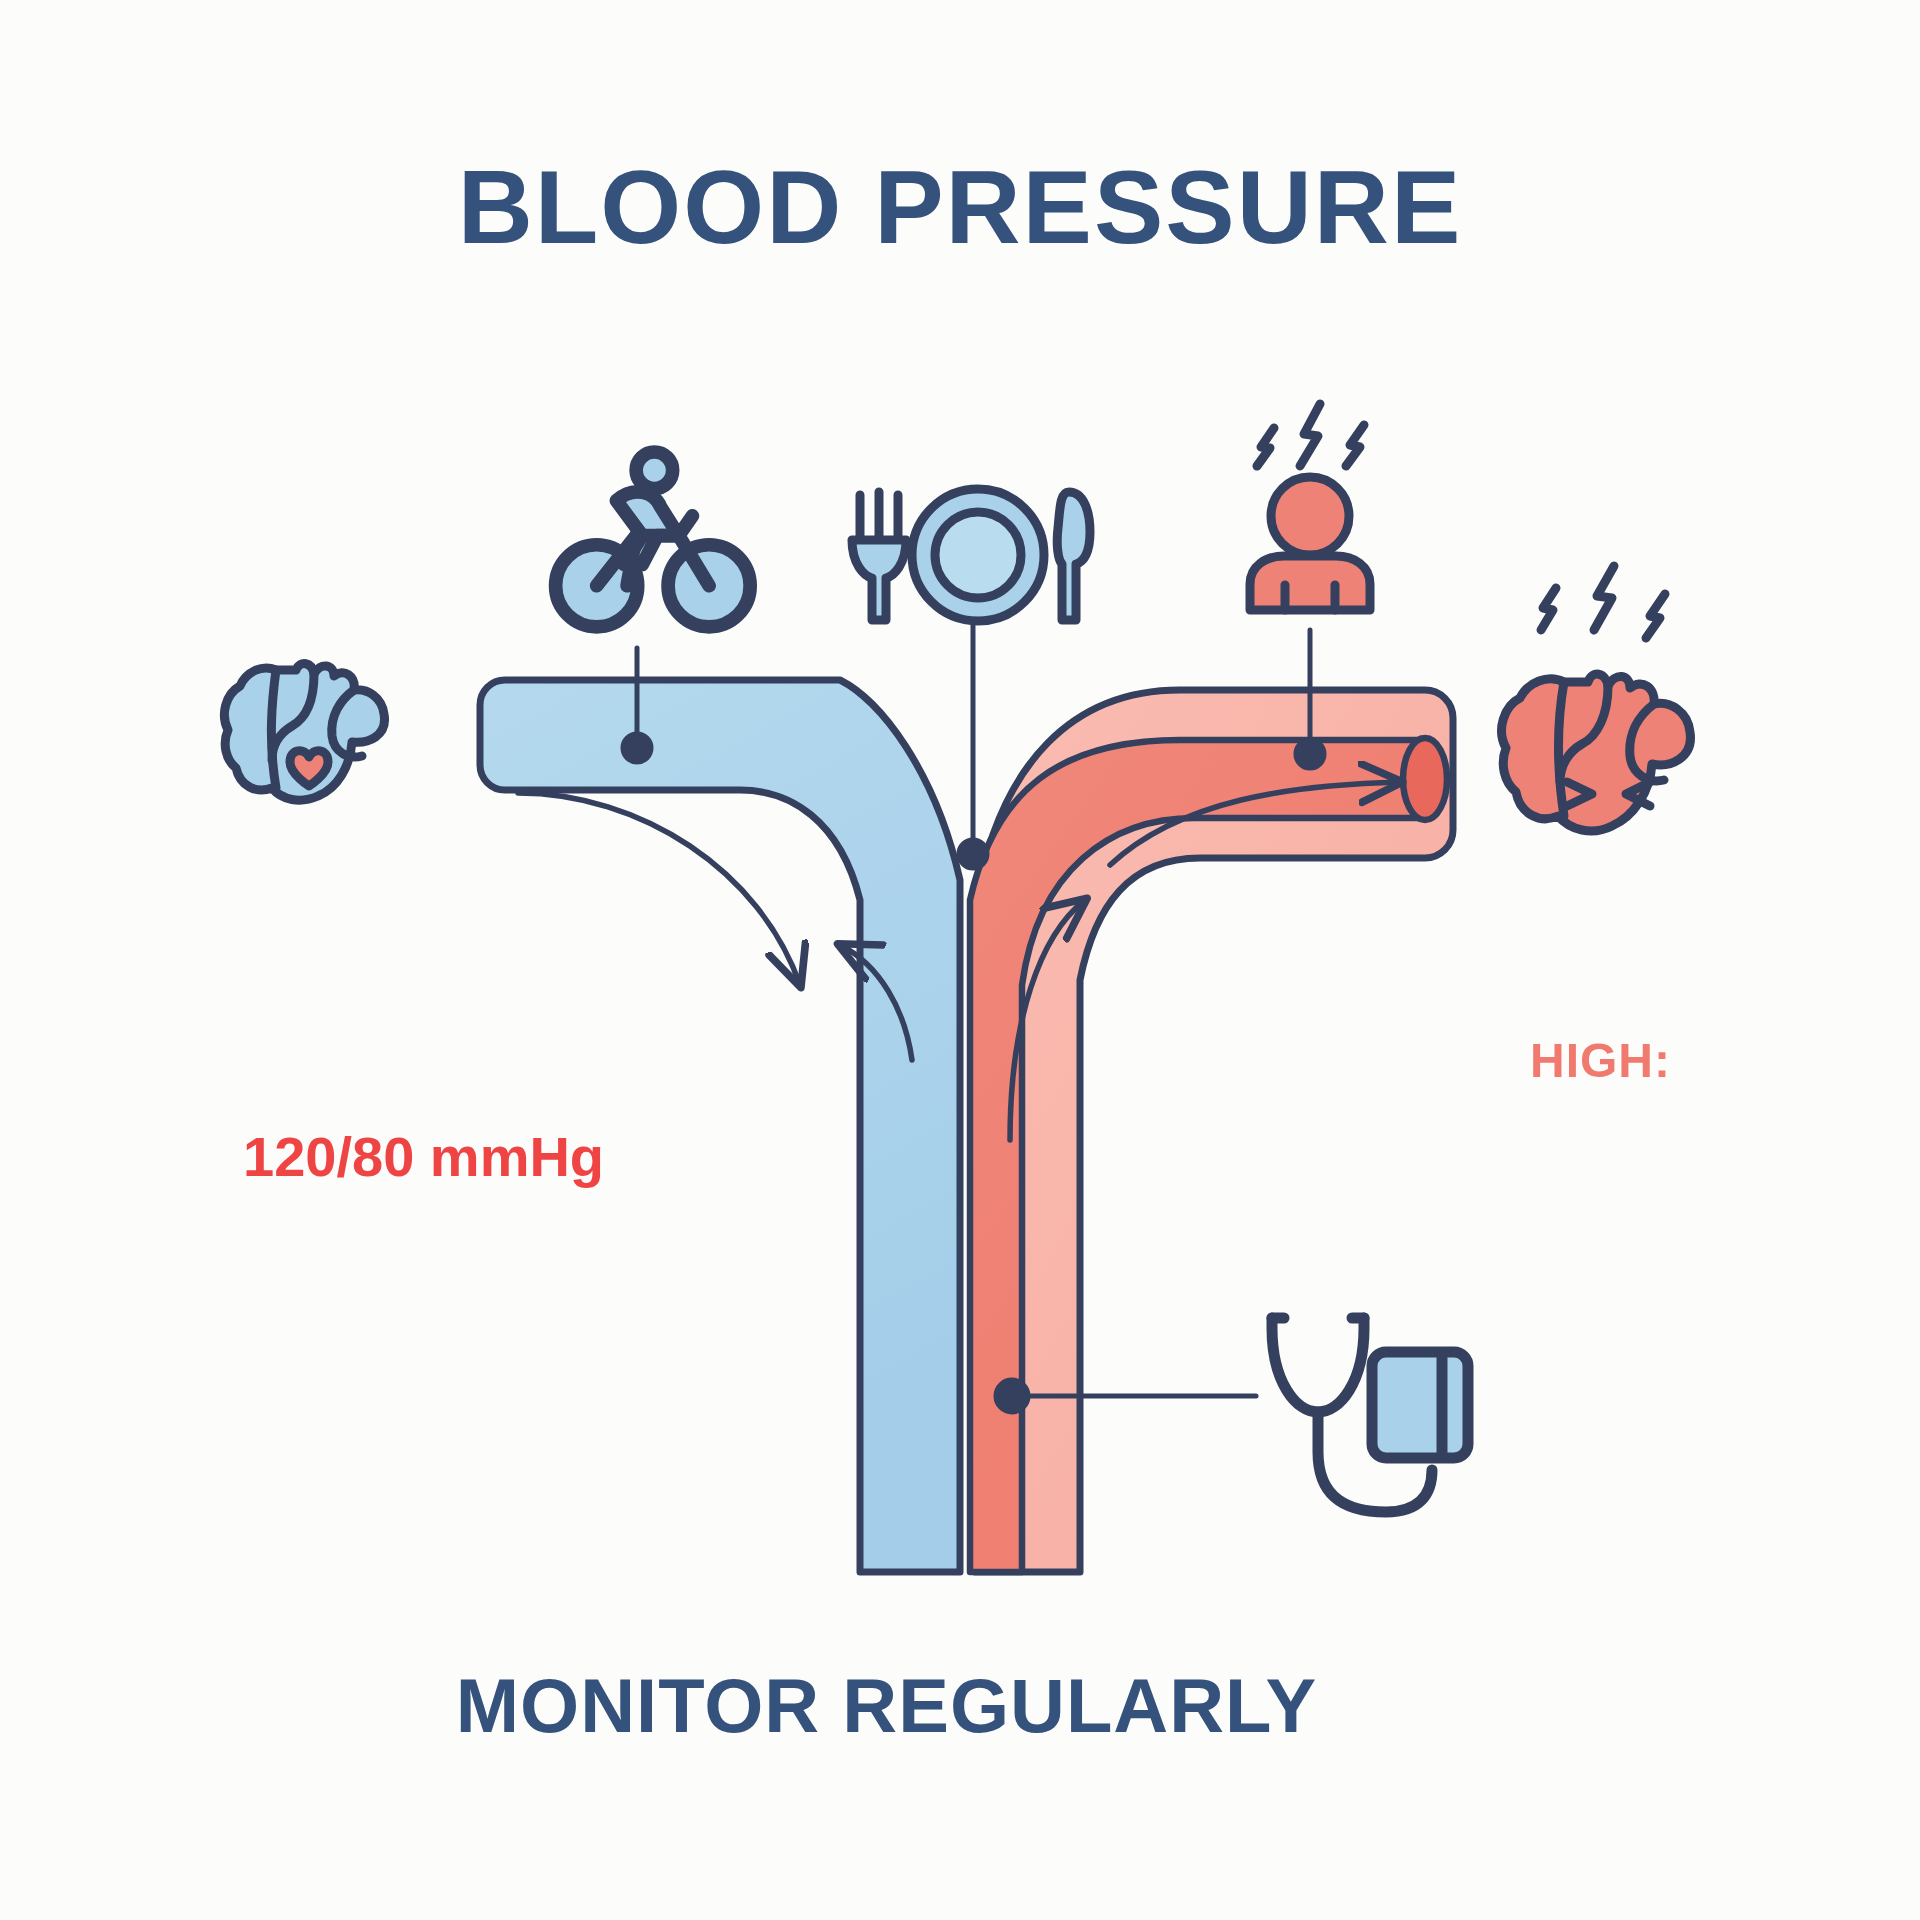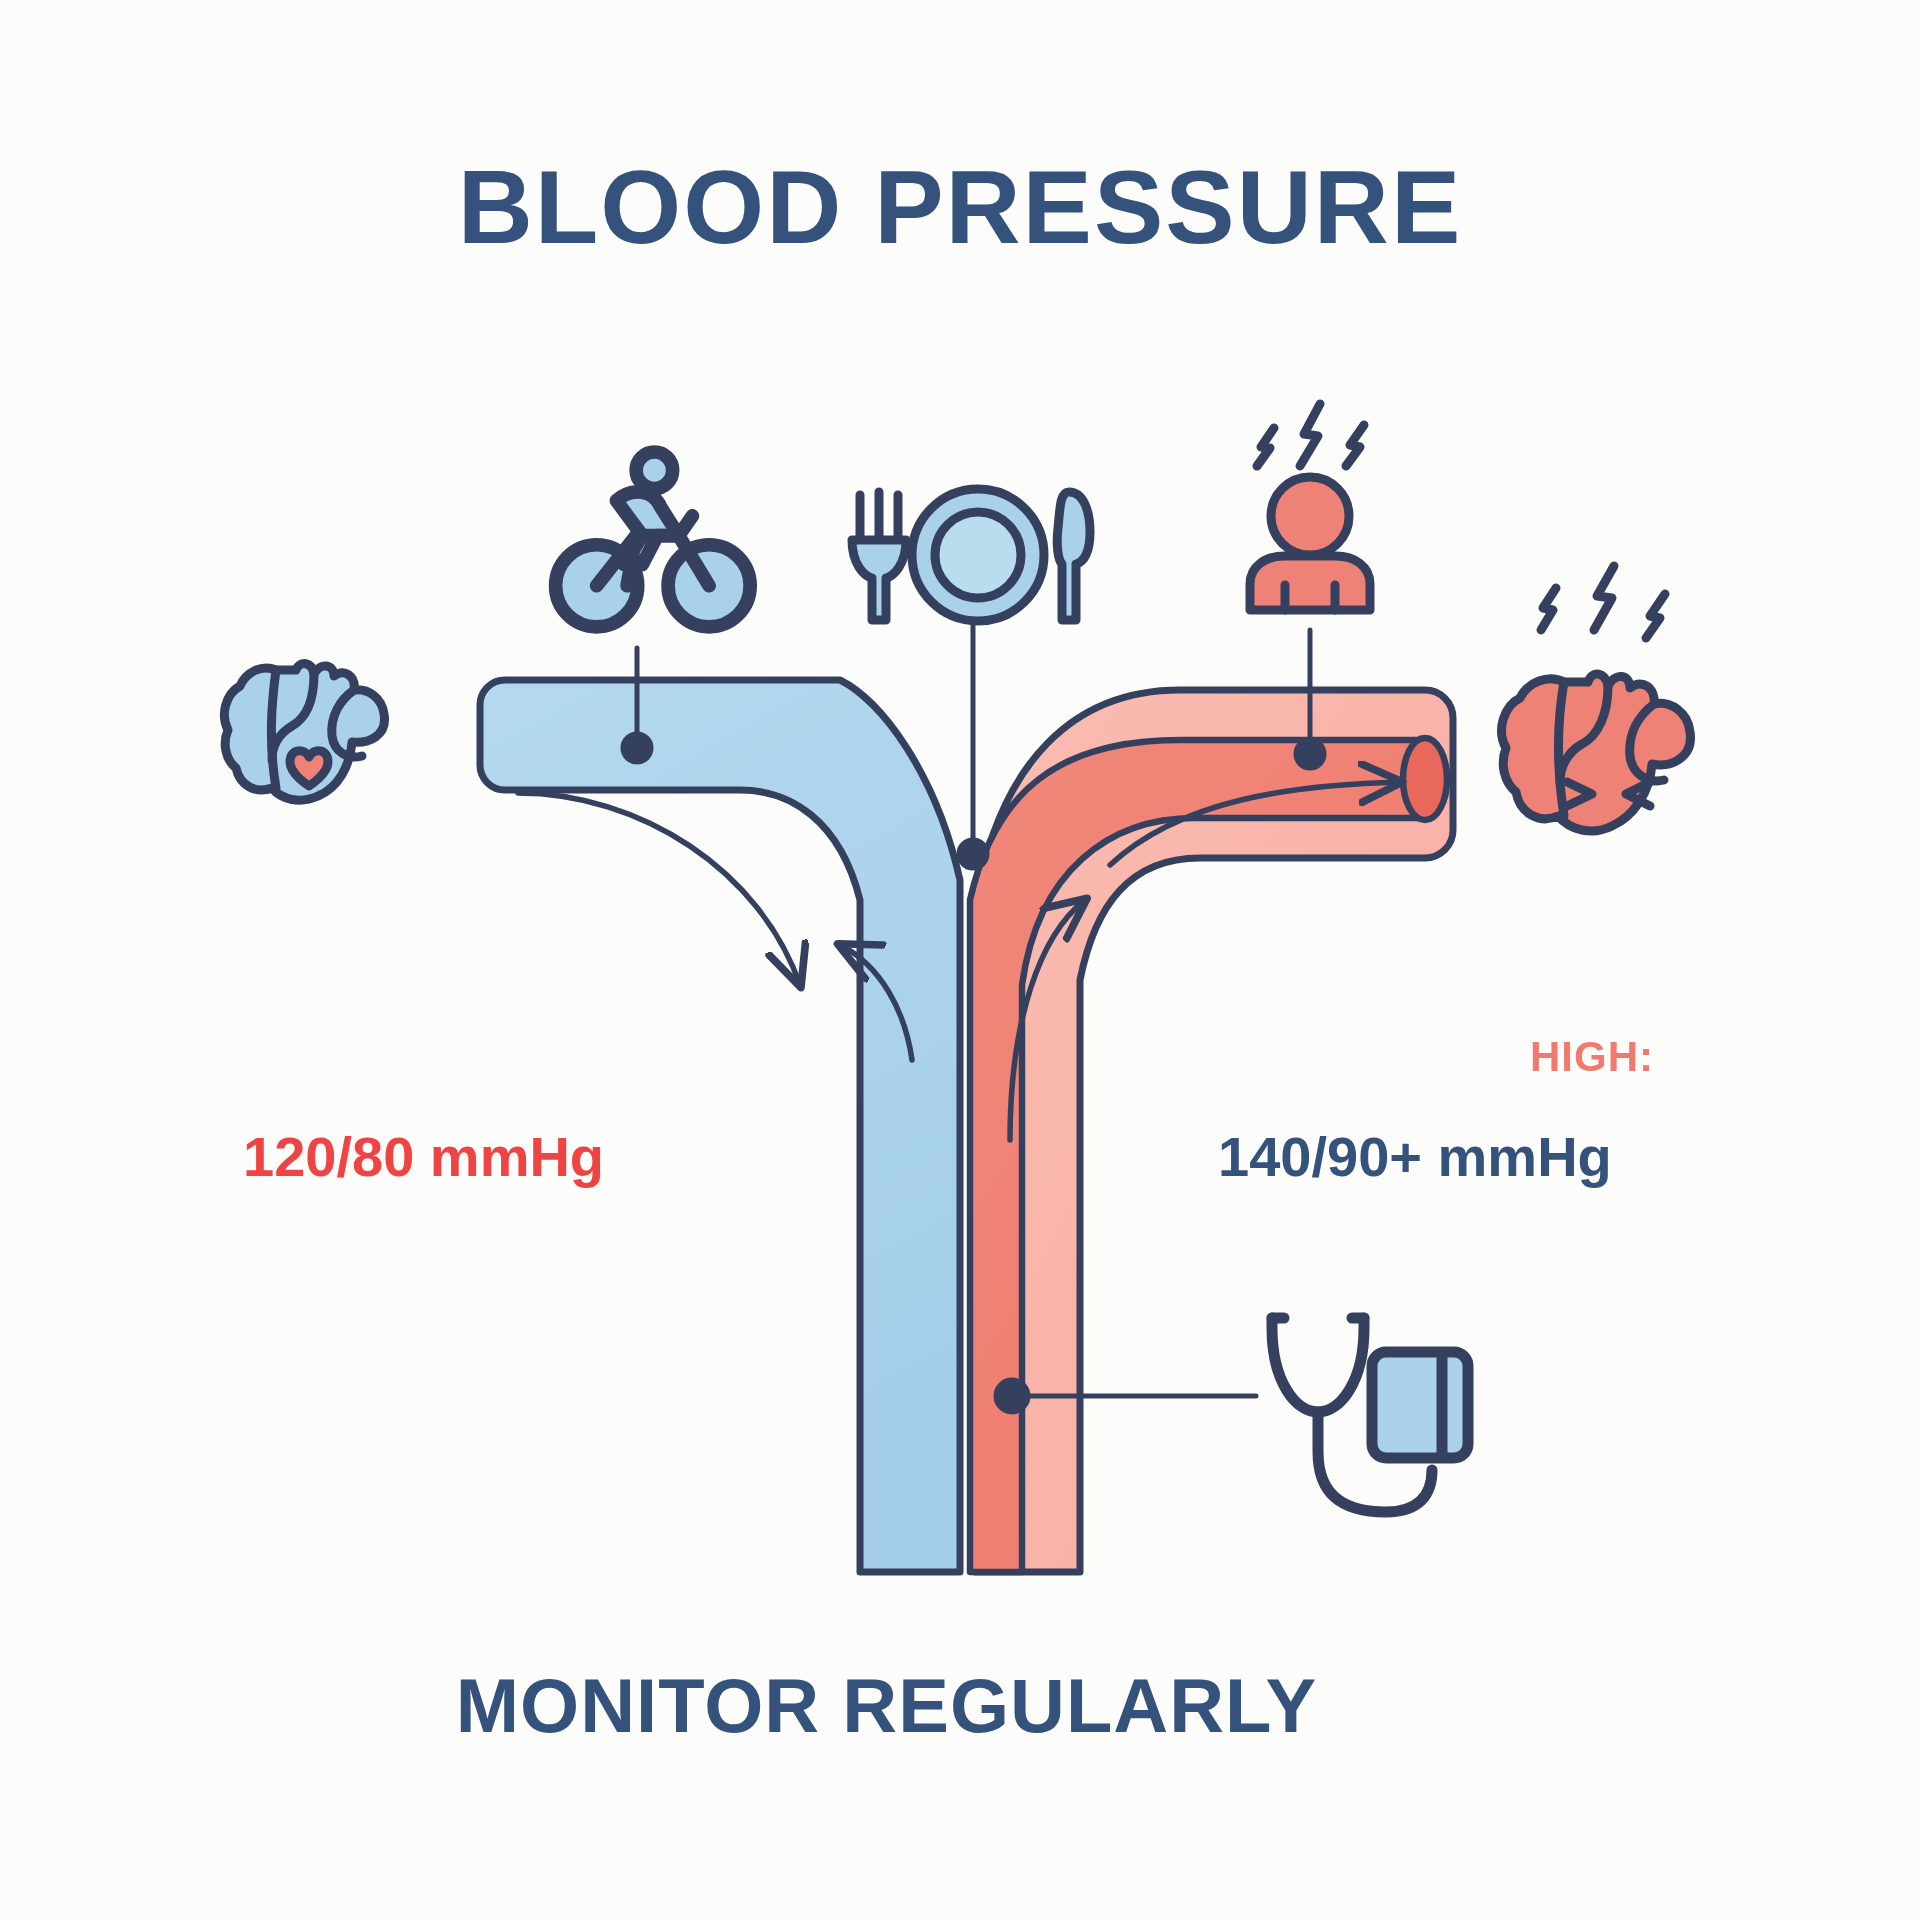"HIGH:" #high-head { font-size: 42px -> 48px }
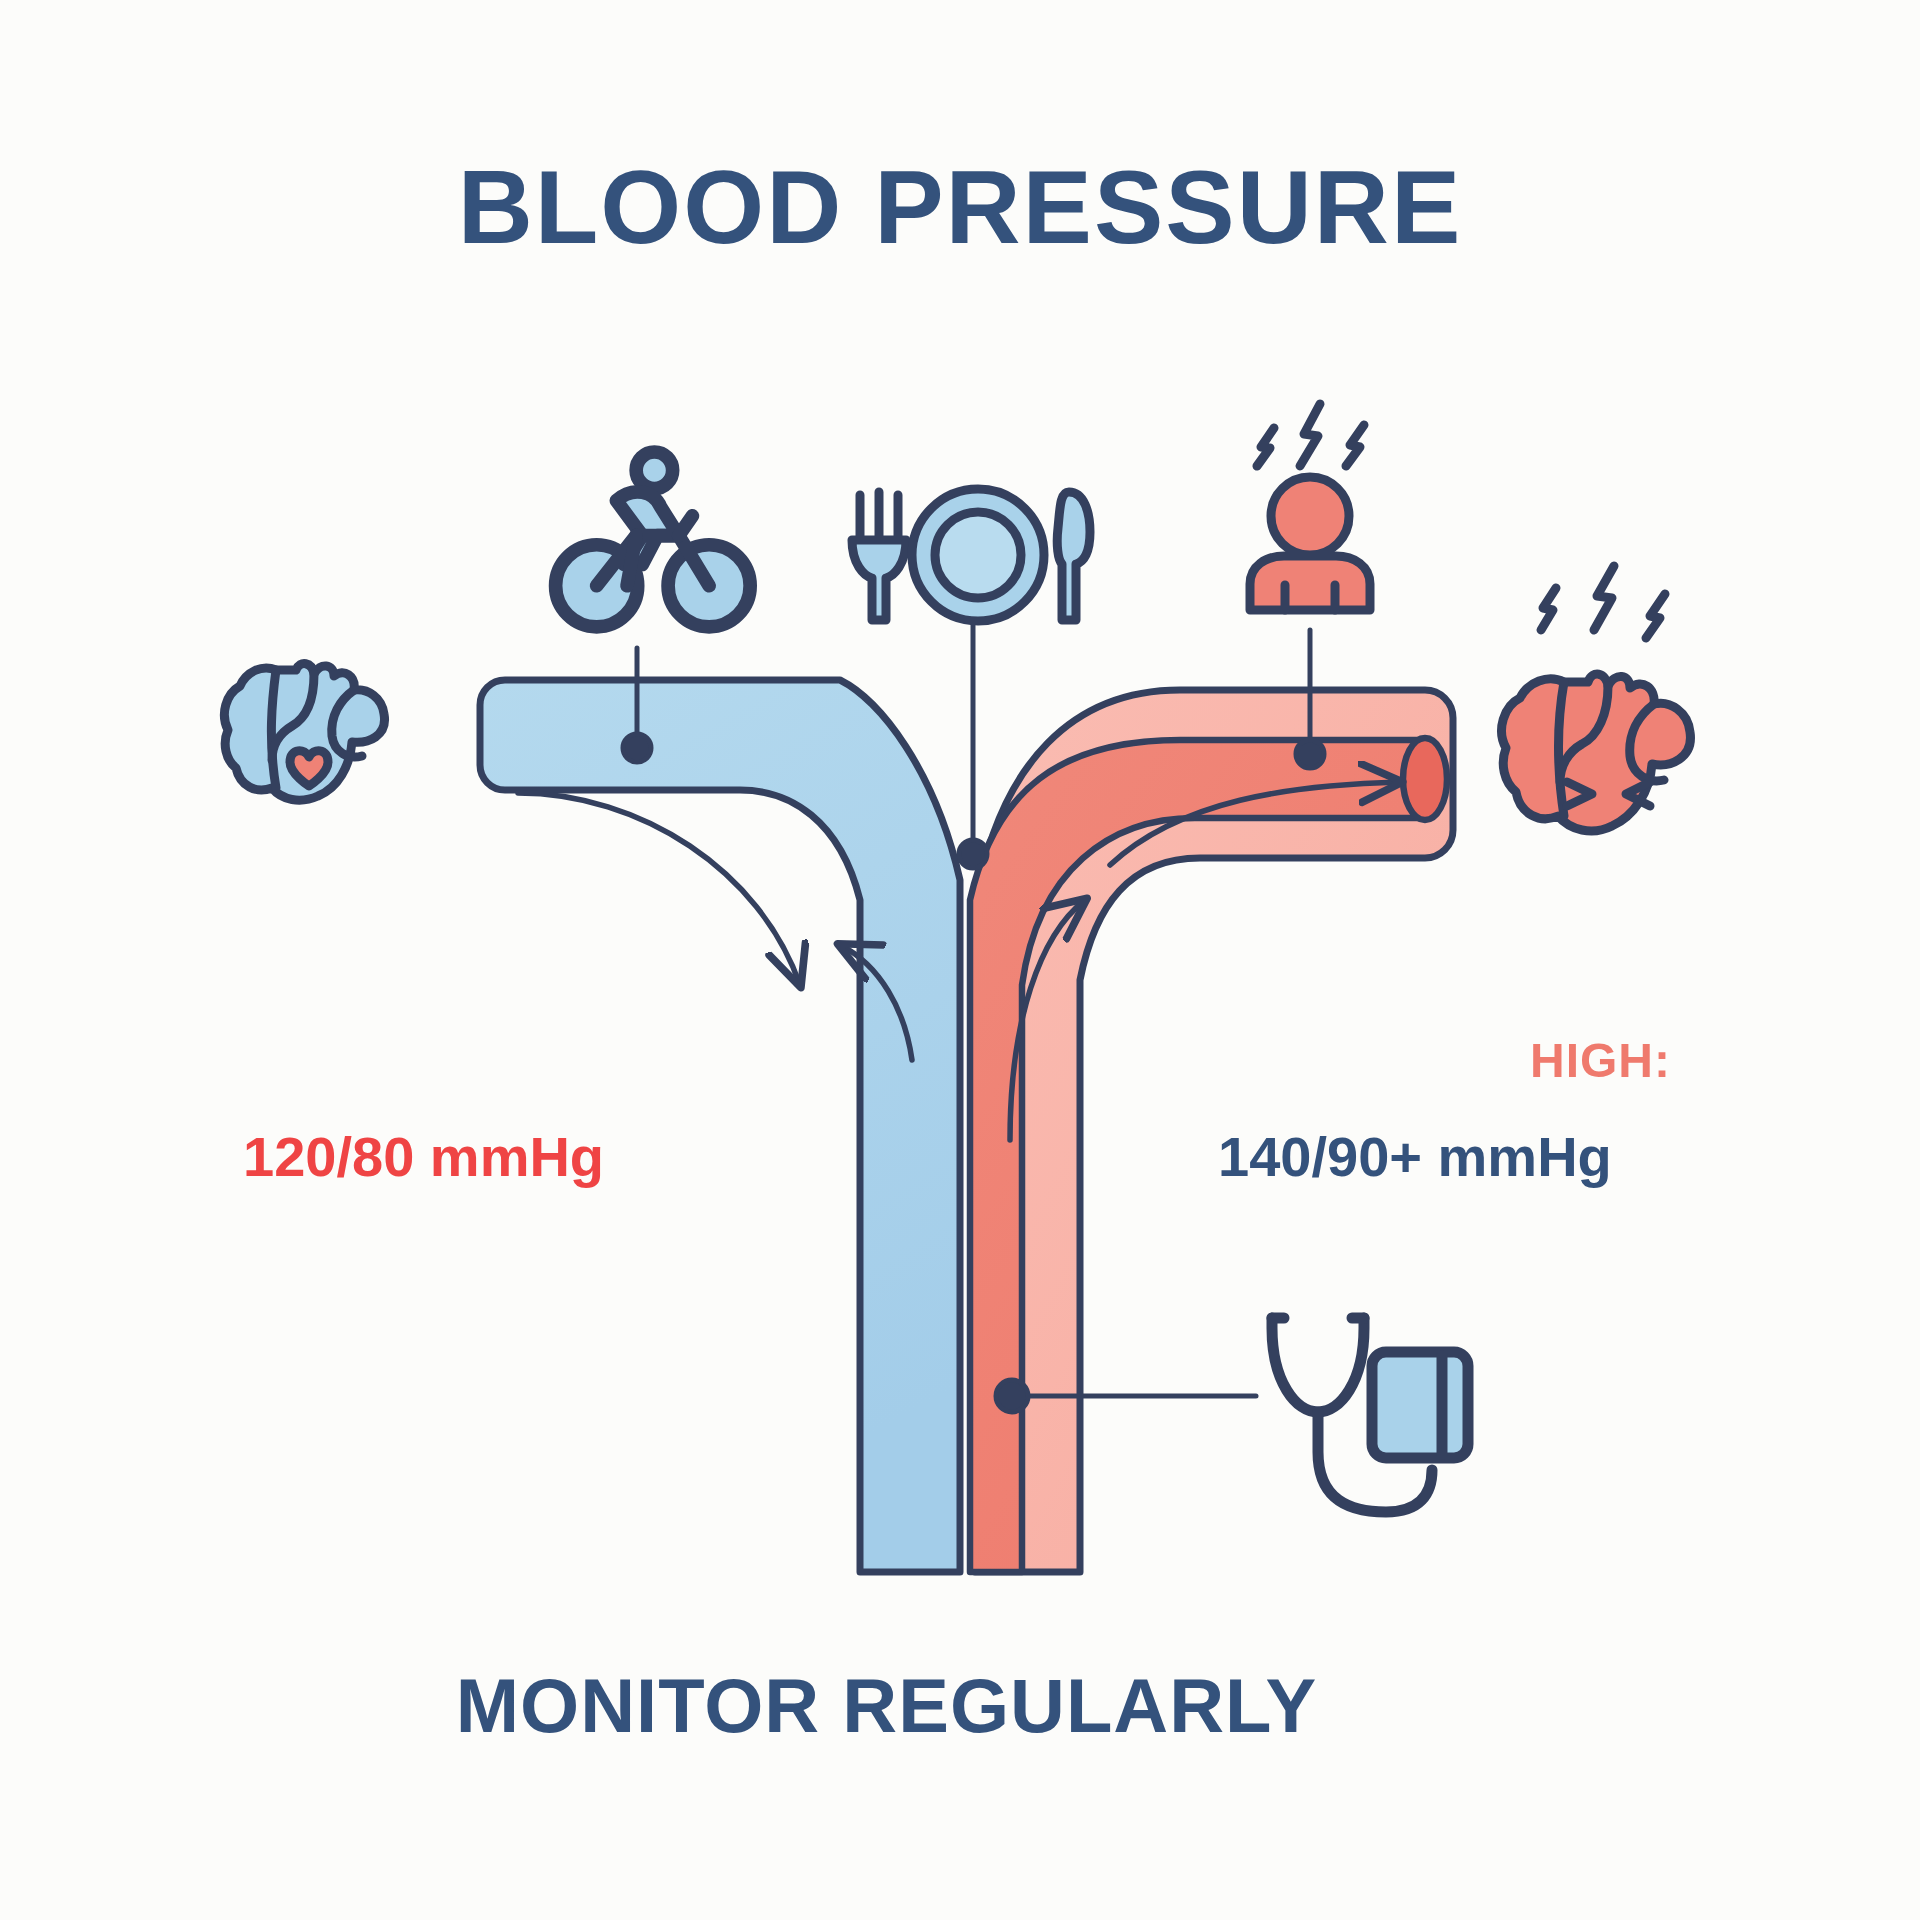"140/90+ mmHg" div.txt { html: <div>140/90+ mmHg</div> -> none }
